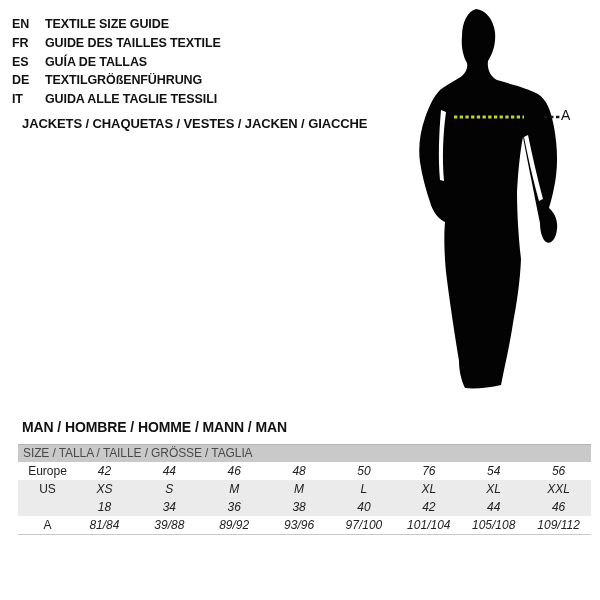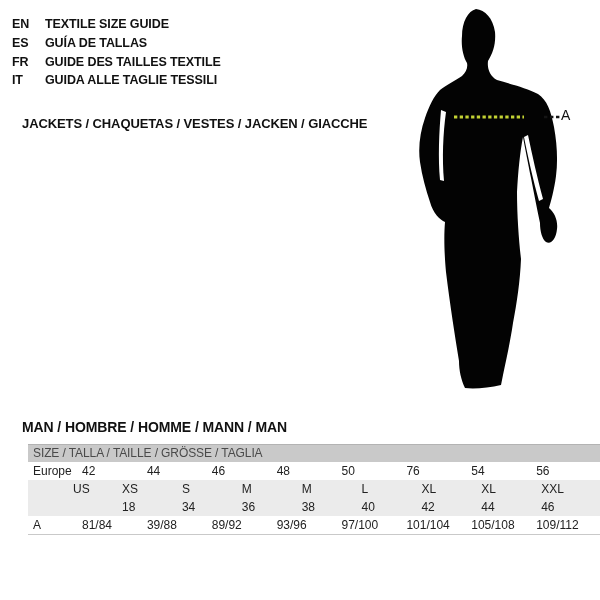"ES" div.lang-row { order: before "FR" -> after "FR" }
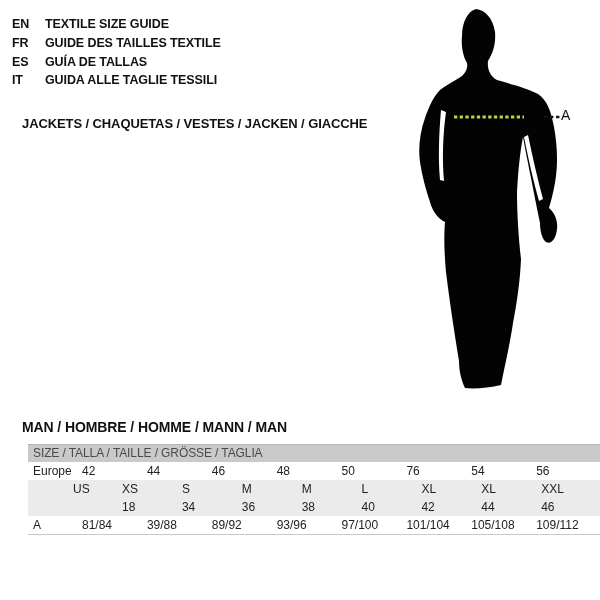"DE" div.lang-row { html: none -> <div> <span>DE</span> <span>TEXTILGRÖßENFÜHRUNG</span> </div> }
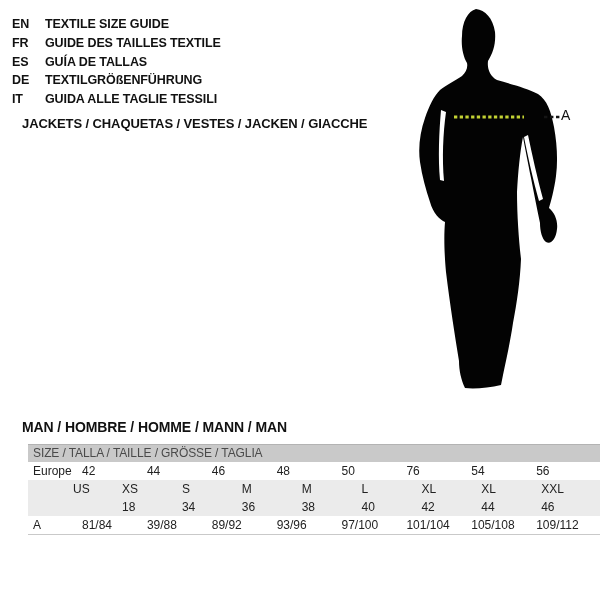"SIZE / TALLA / TAILLE" .size-table { margin-left: 10px -> none }
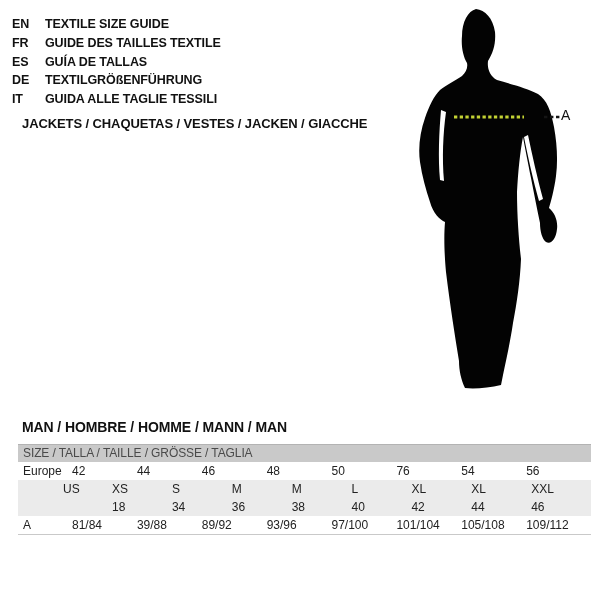"Europe" .trow .rlabel { text-align: left -> center }
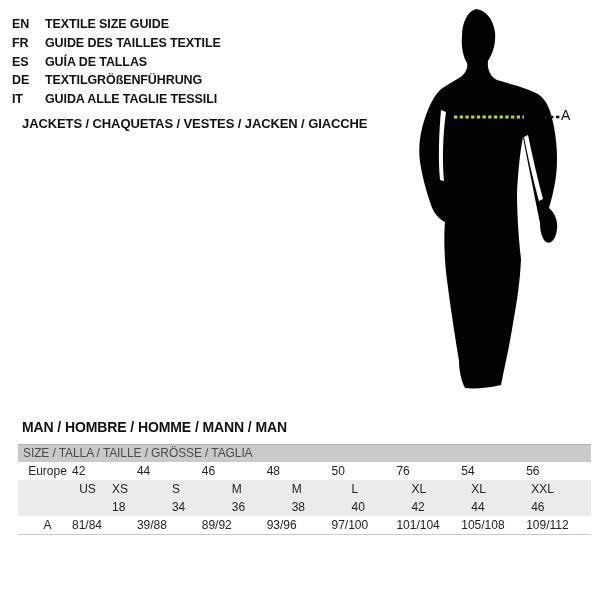"42" .trow .cell { font-style: none -> italic; text-align: none -> center }
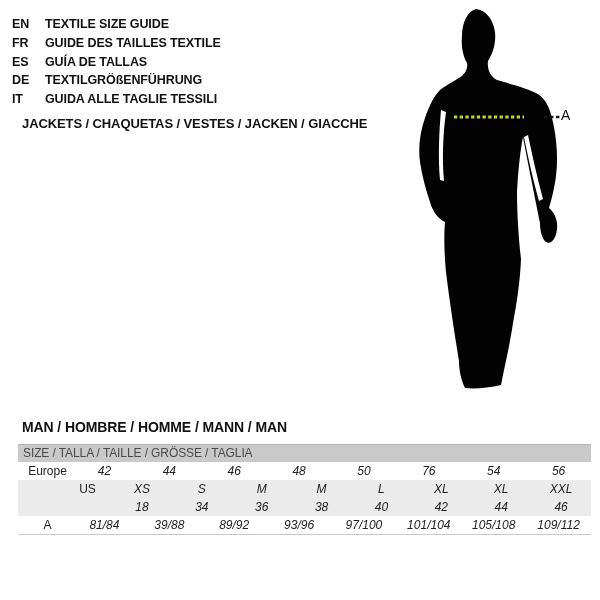"US" .trow.shaded { padding-left: 40px -> none }
